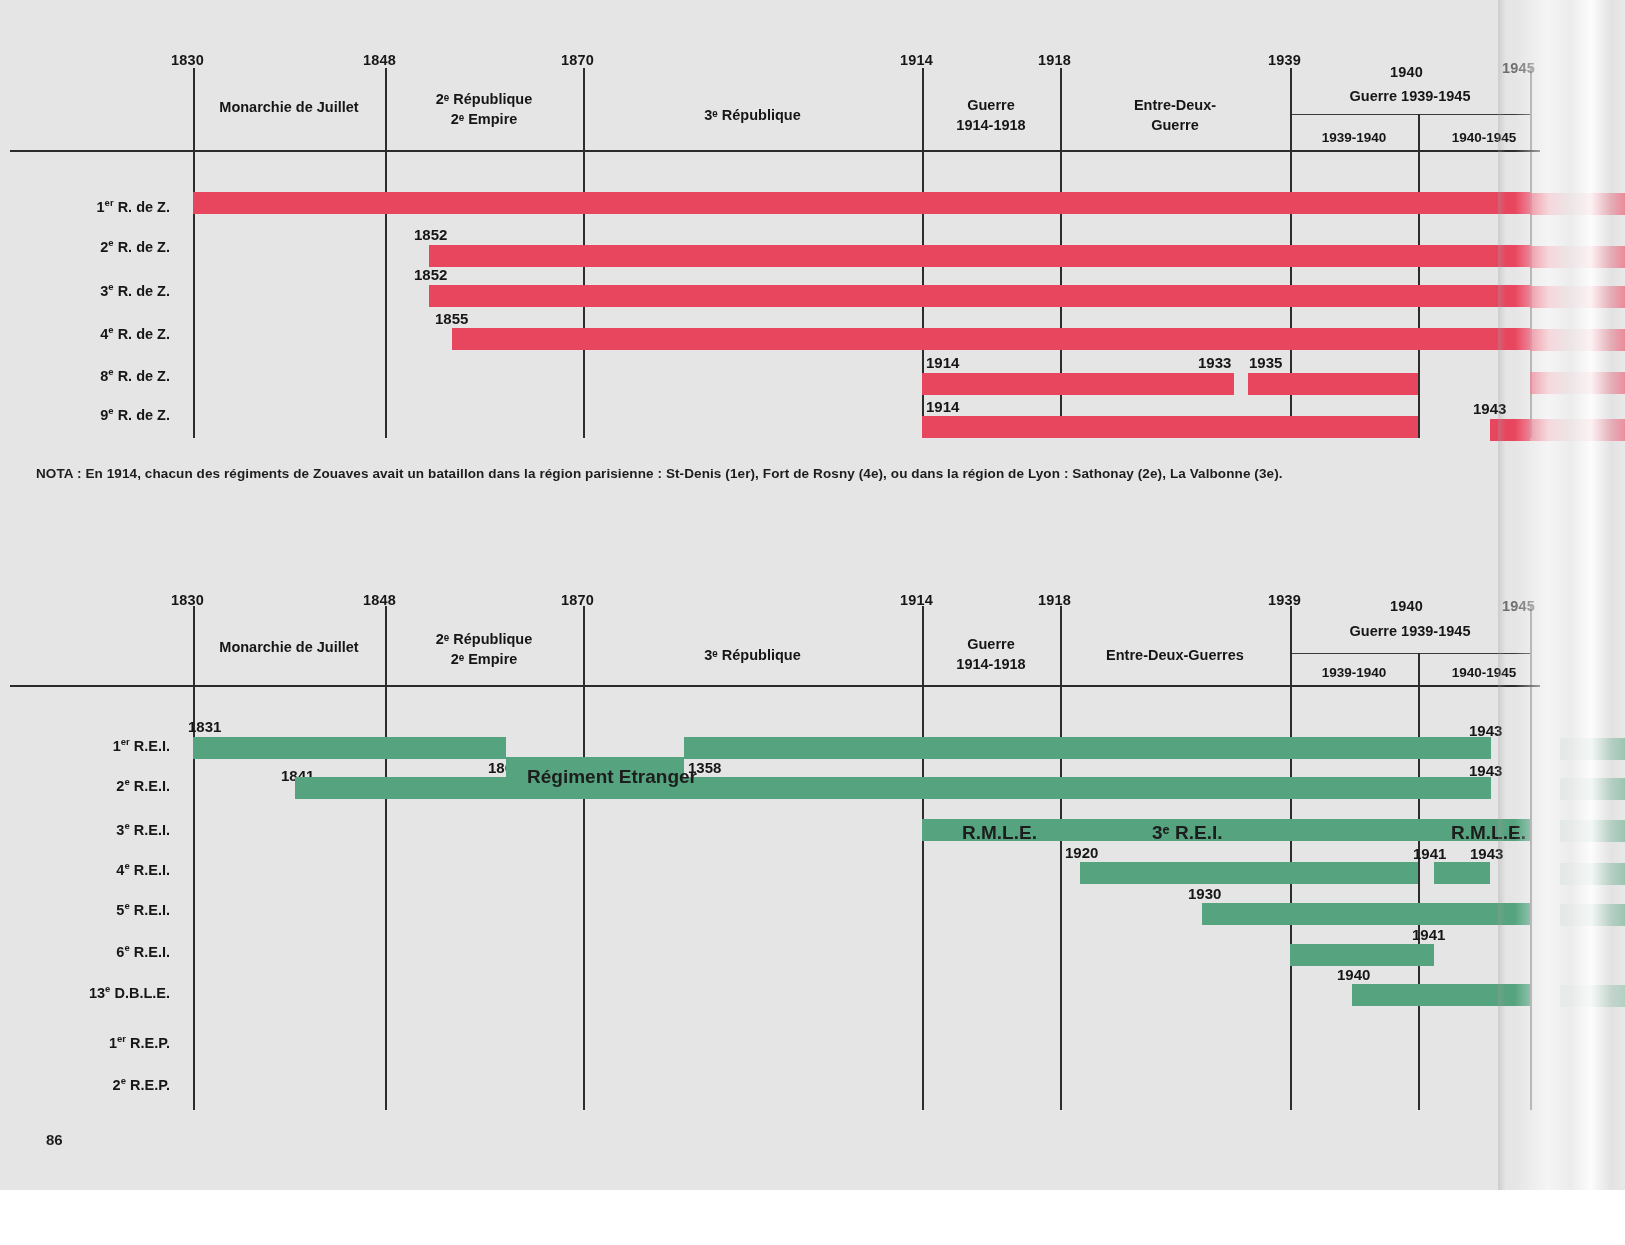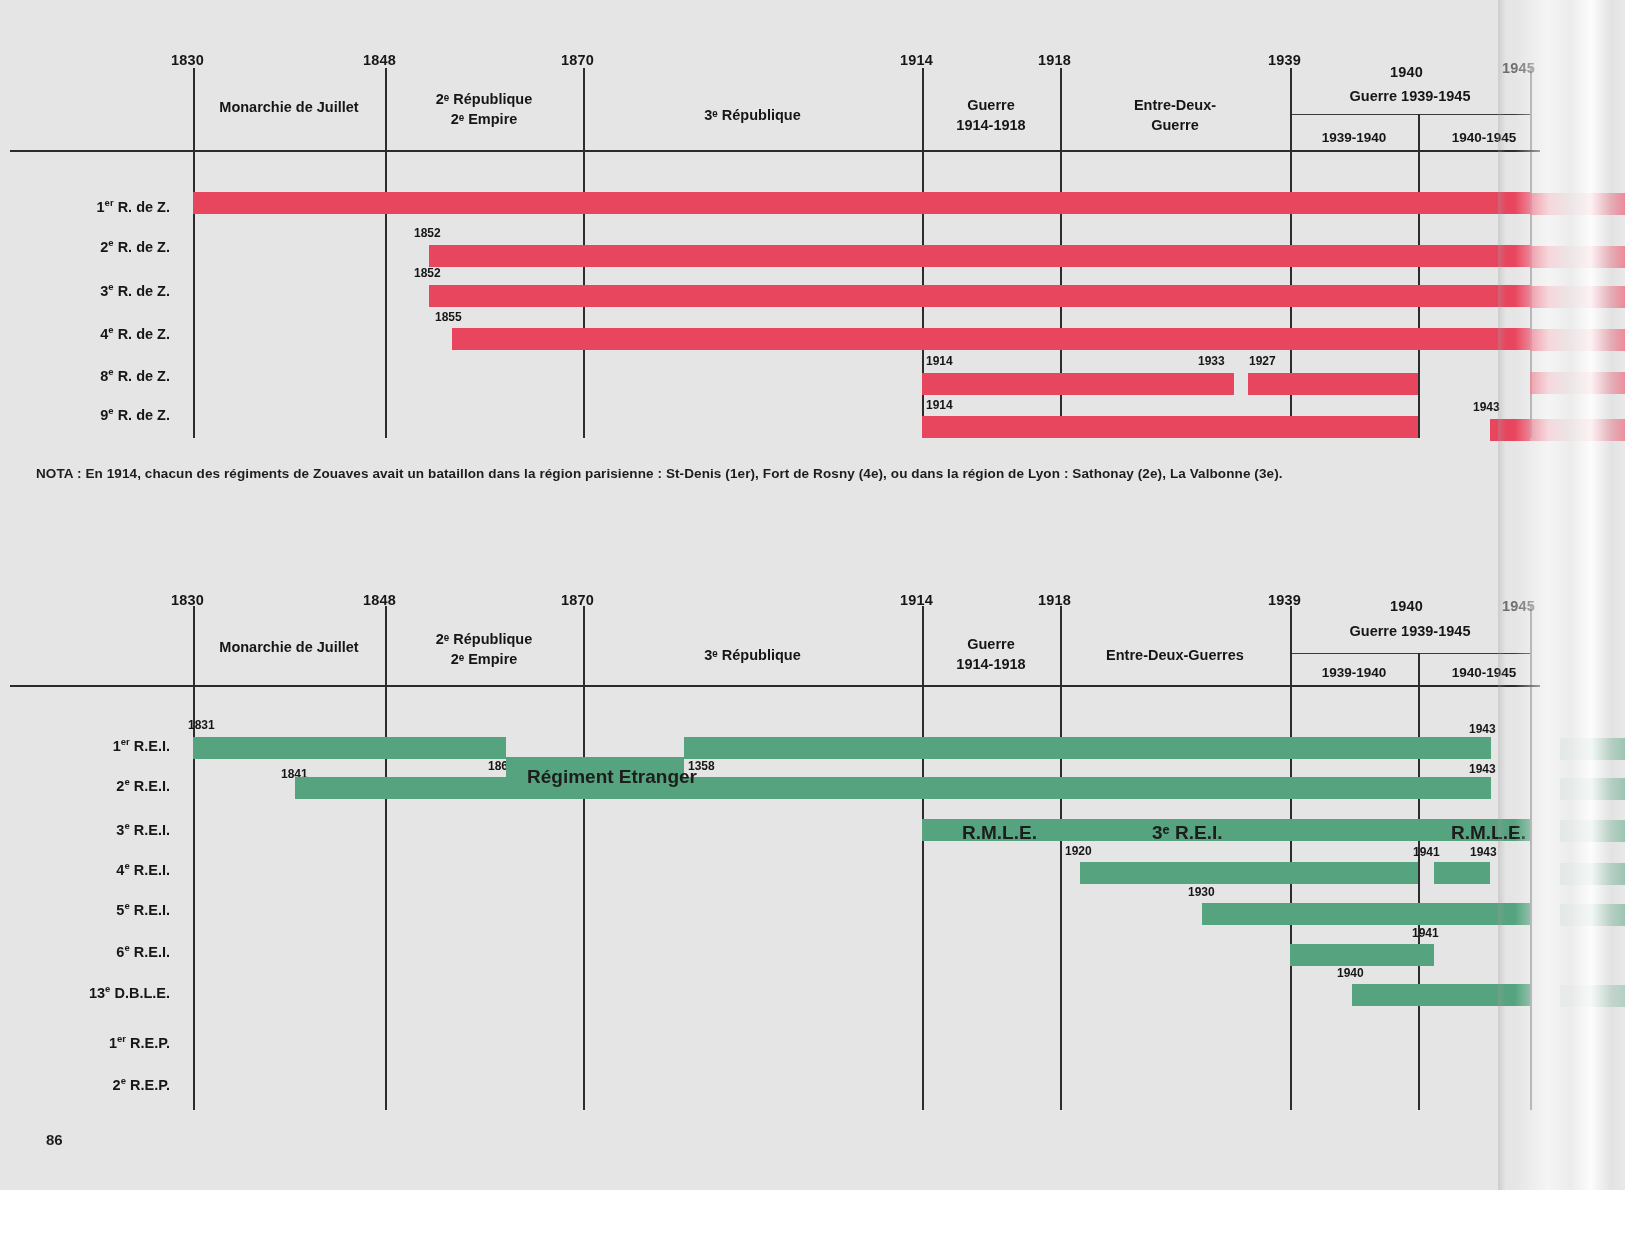"1852" .barlabel { font-size: 12px -> 15px }
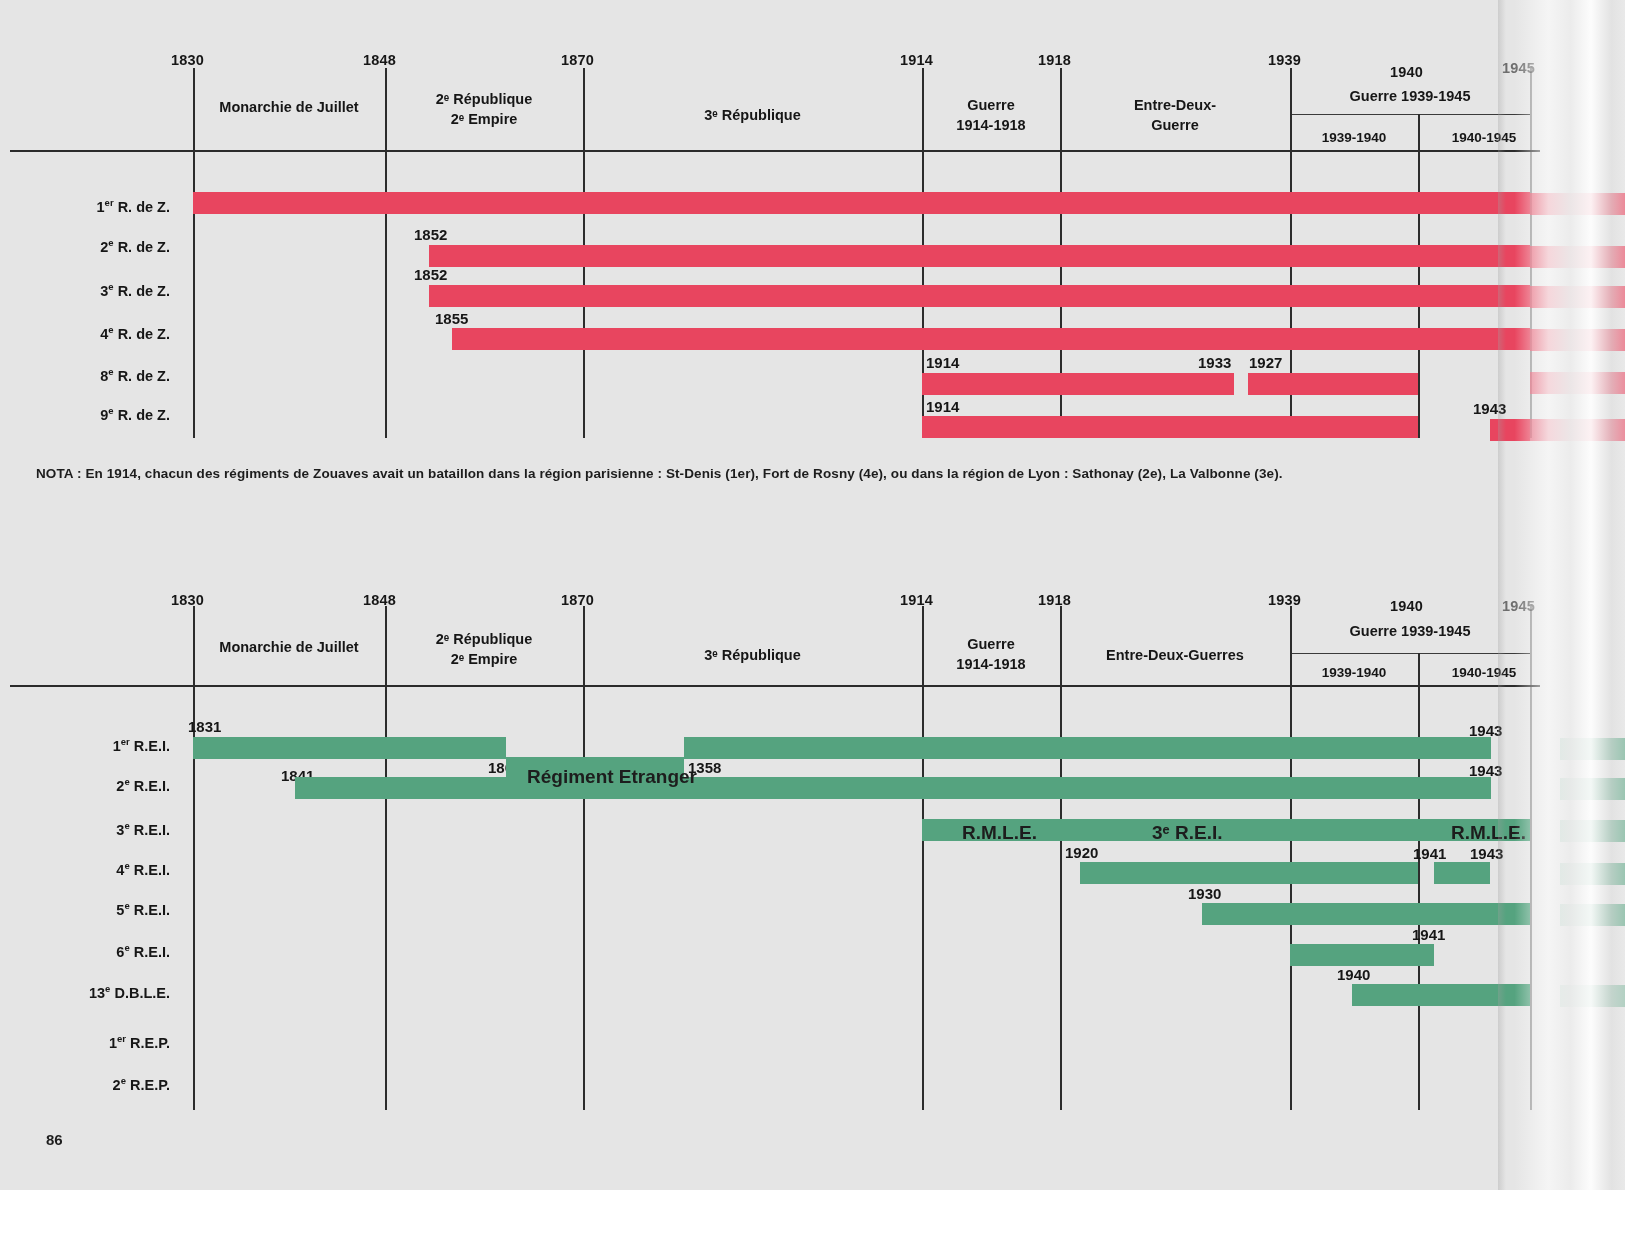"1927" div.barlabel { text: 1927 -> 1935 }
